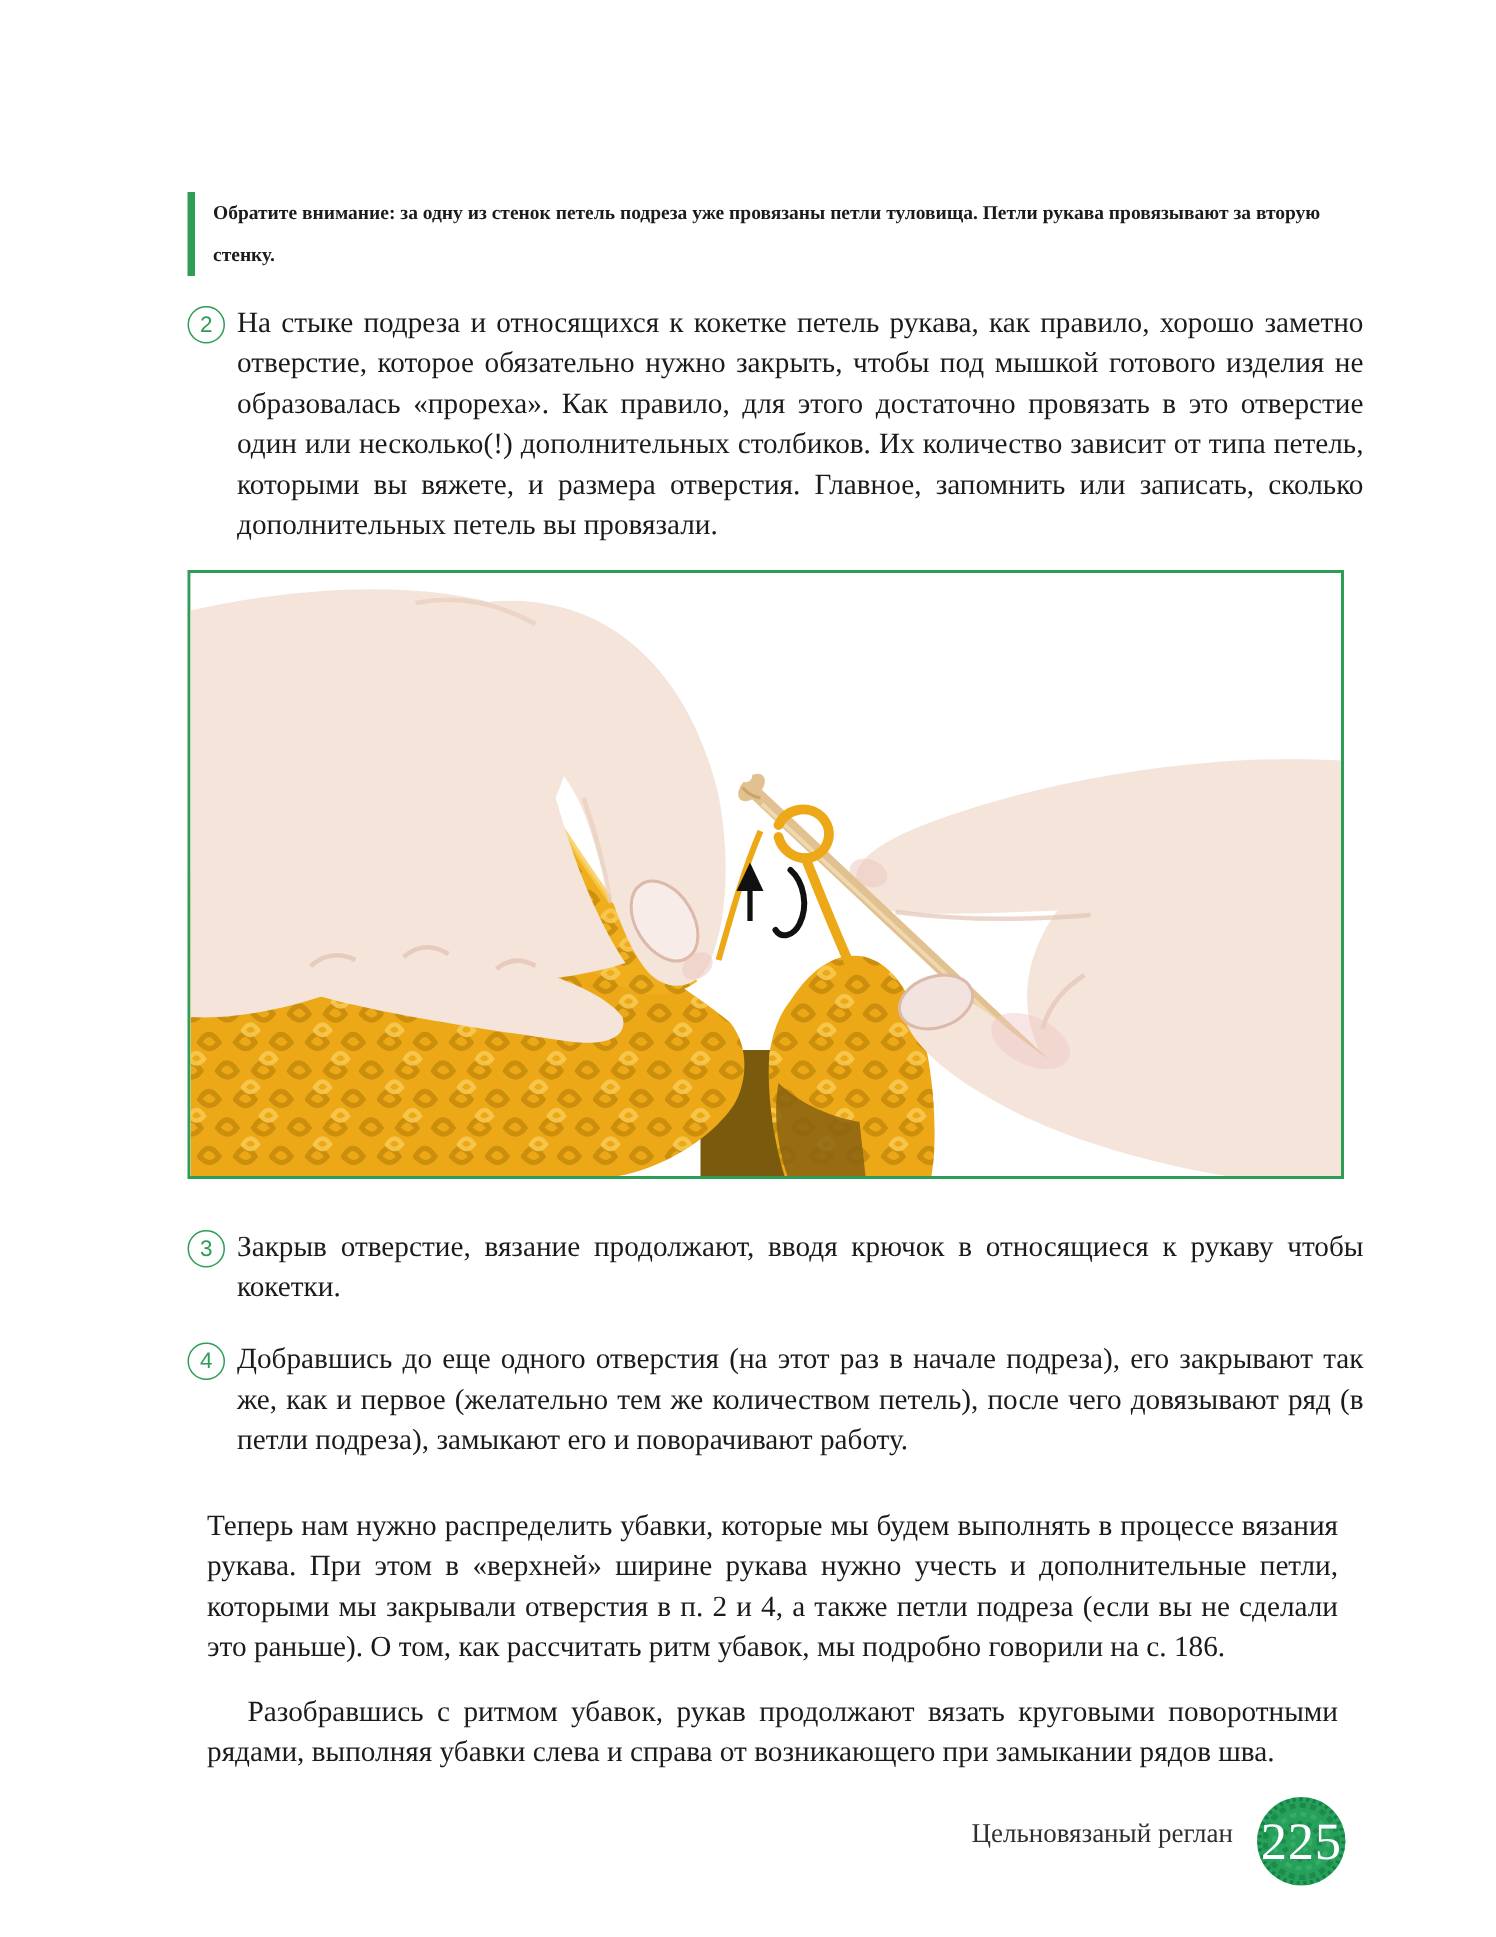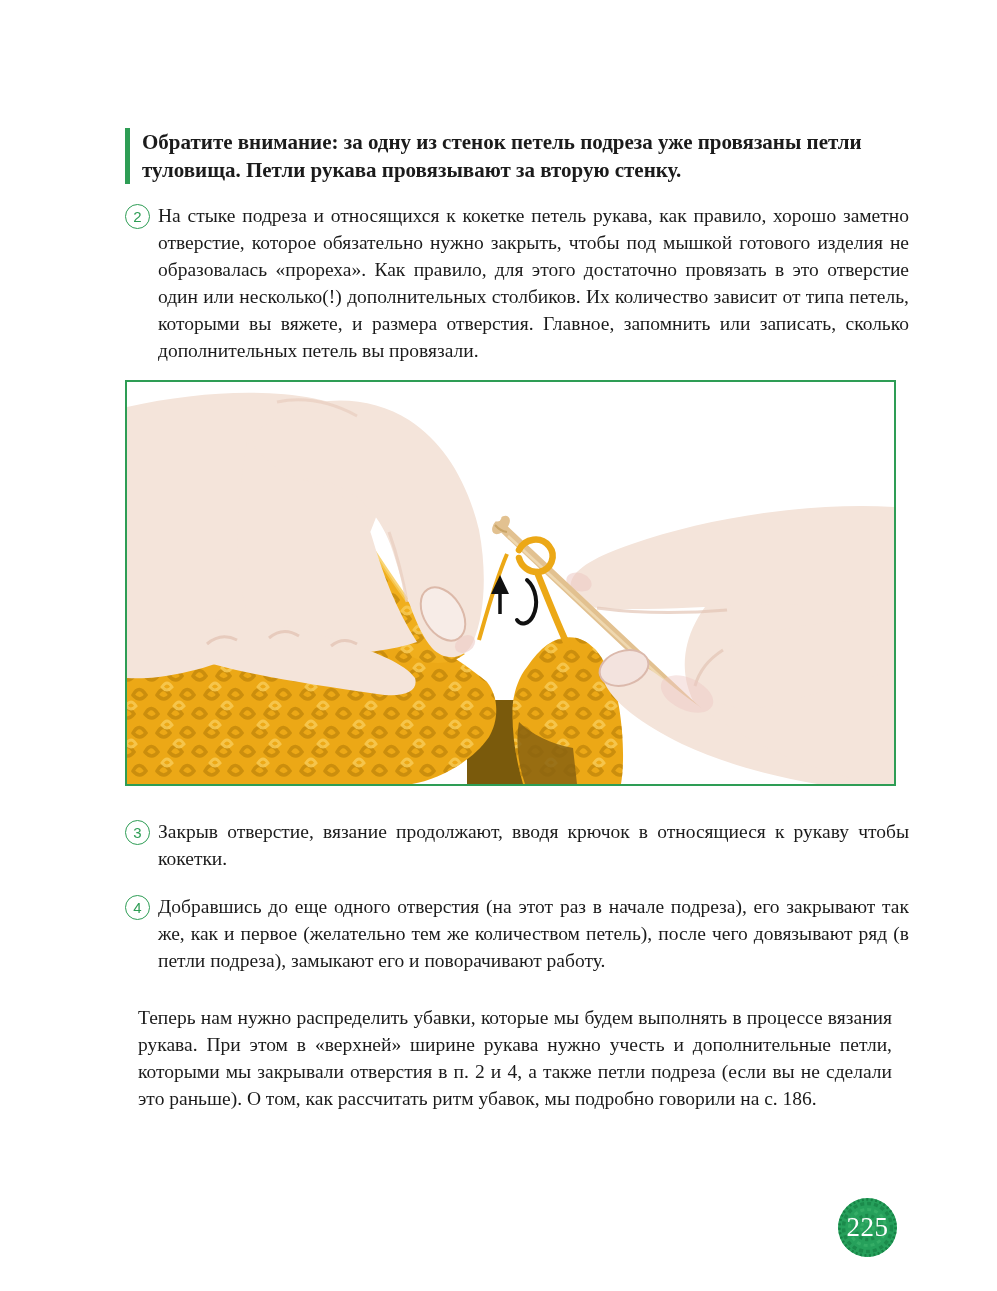"Обратите внимание: за одну из" .note { font-size: 21px -> 13px }
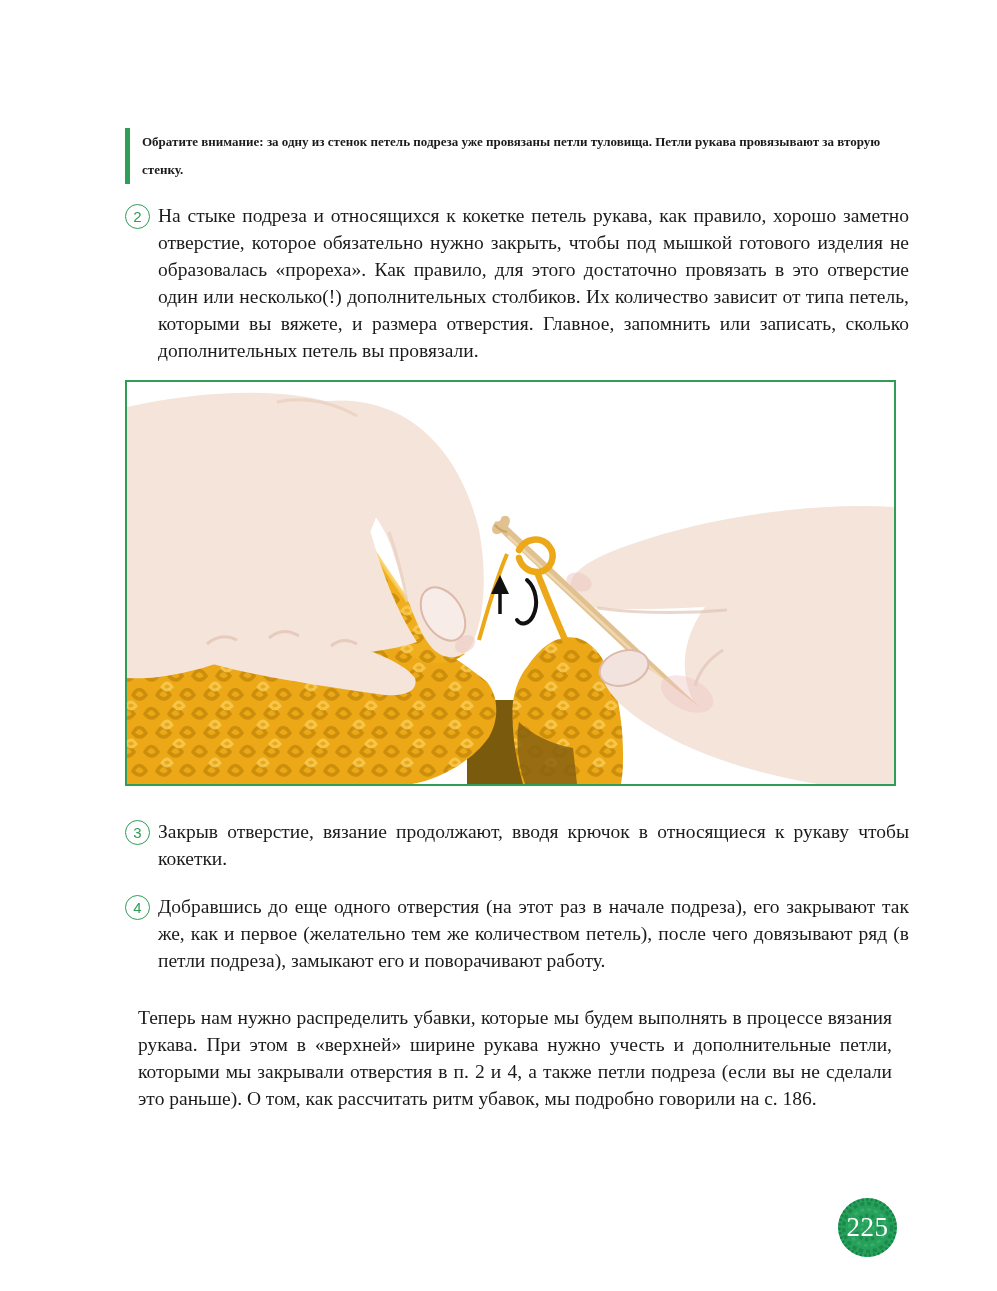"Разобравшись с ритмом убавок, рукав" p.indent { html: none -> <p>Разобравшись с ритмом убавок, рукав продолжают вязать круговыми поворотными рядами, выполняя убавки слева и справа от возникающего при замыкании рядов шва.</p> }
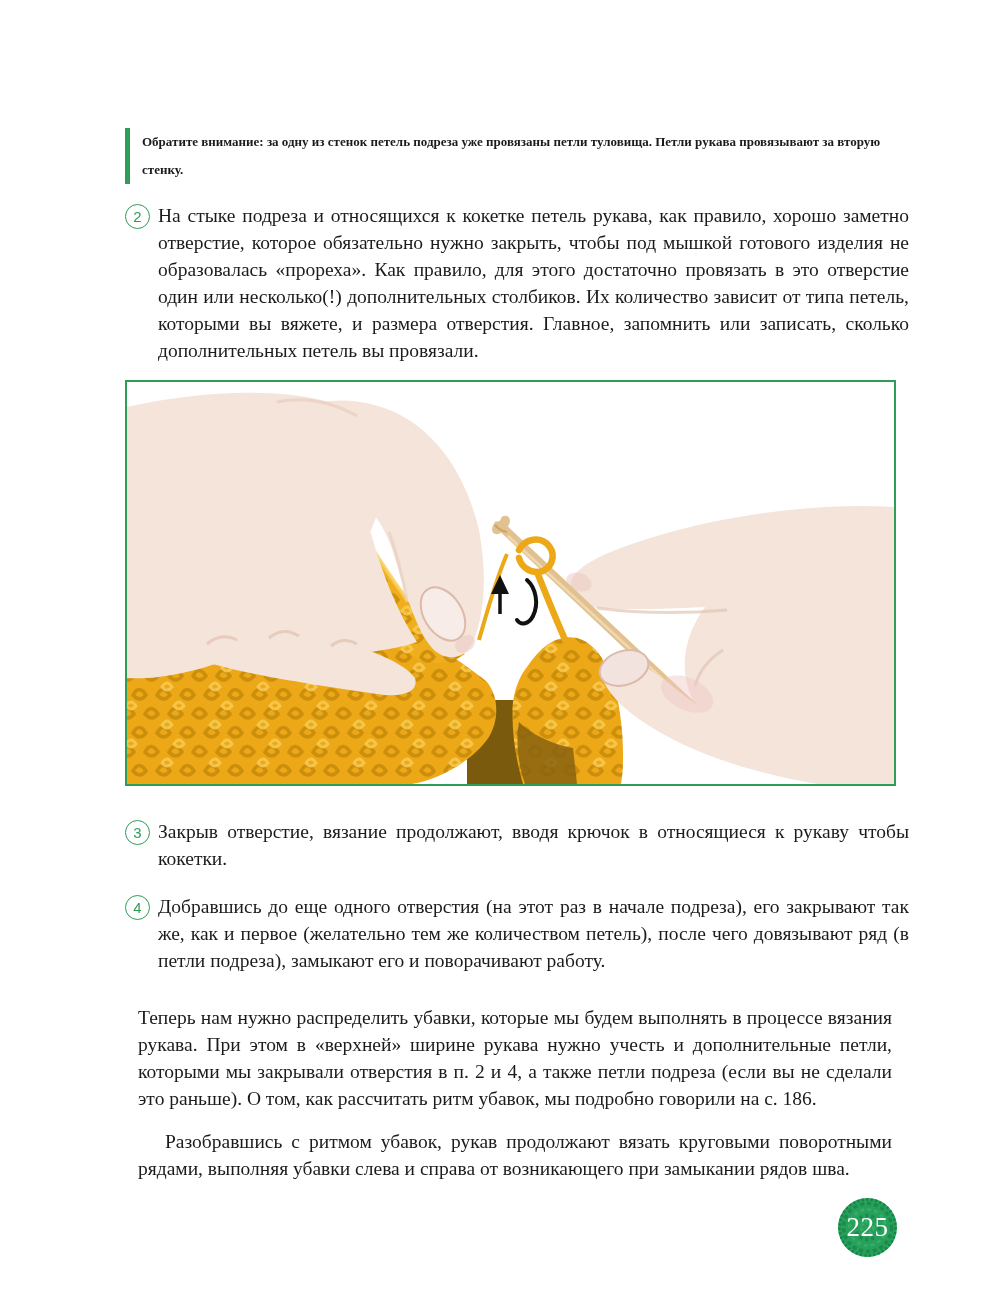"Цельновязаный реглан" div.footer-label { html: none -> <div>Цельновязаный реглан</div> }
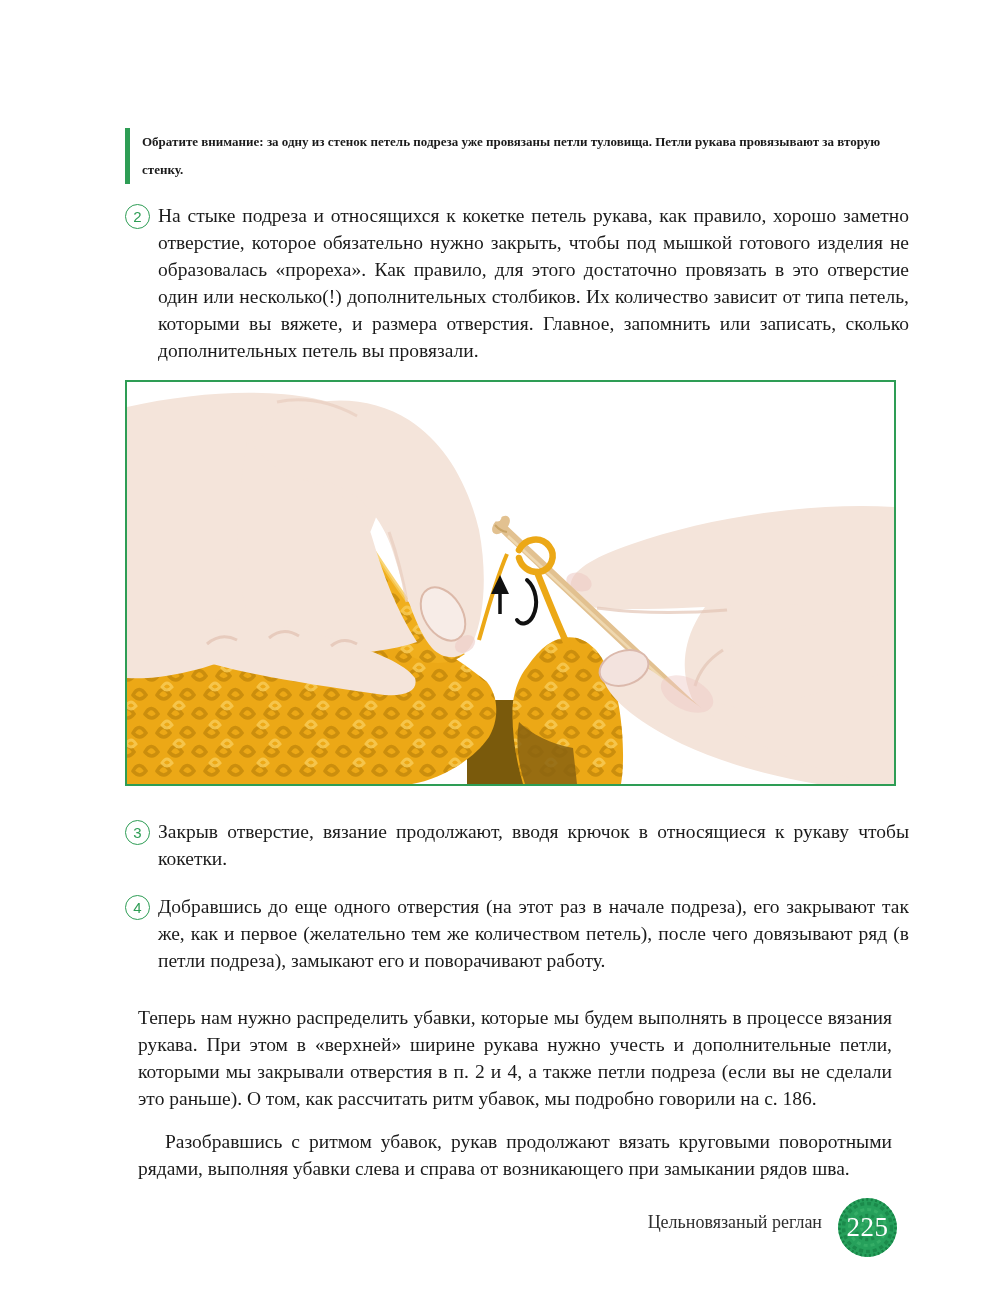"225" .page-badge .num { font-size: 27px -> 35px }
